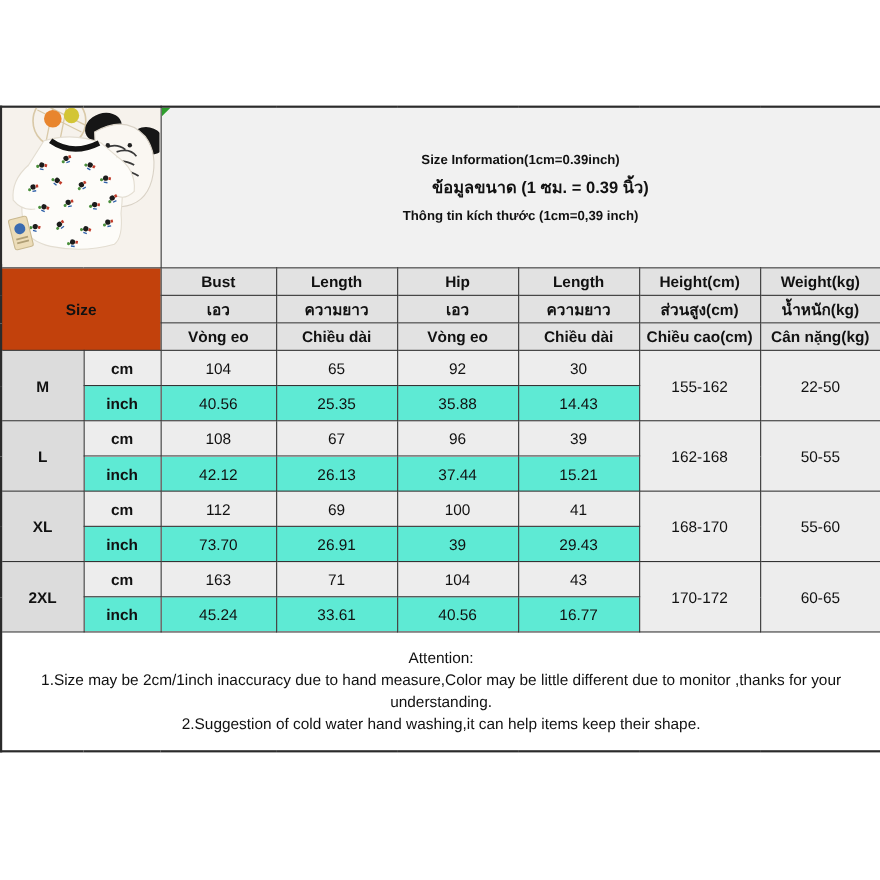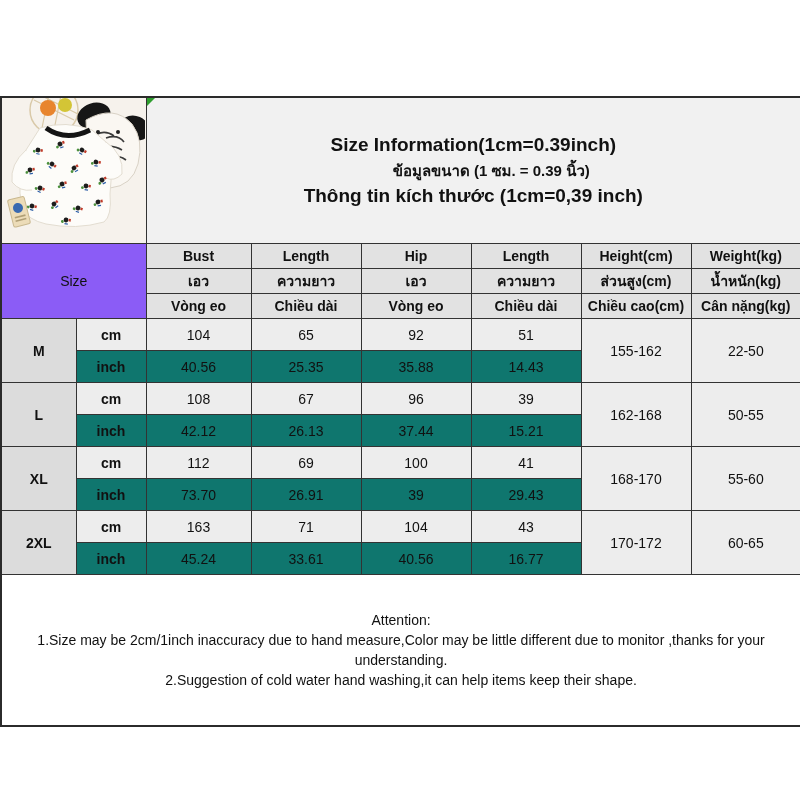"Size Information(1cm=0.39inch)" .title-en, .title-vi { font-size: 19px -> 12px }
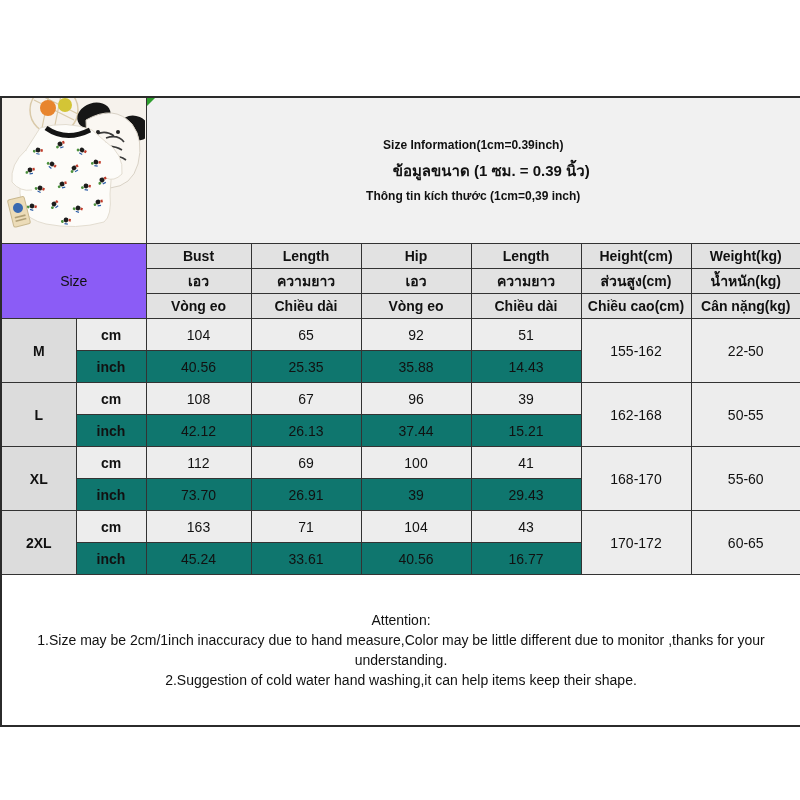"Size" td.size-label-cell { background: #8b5cf6 -> #c2410c; font-weight: normal -> bold }
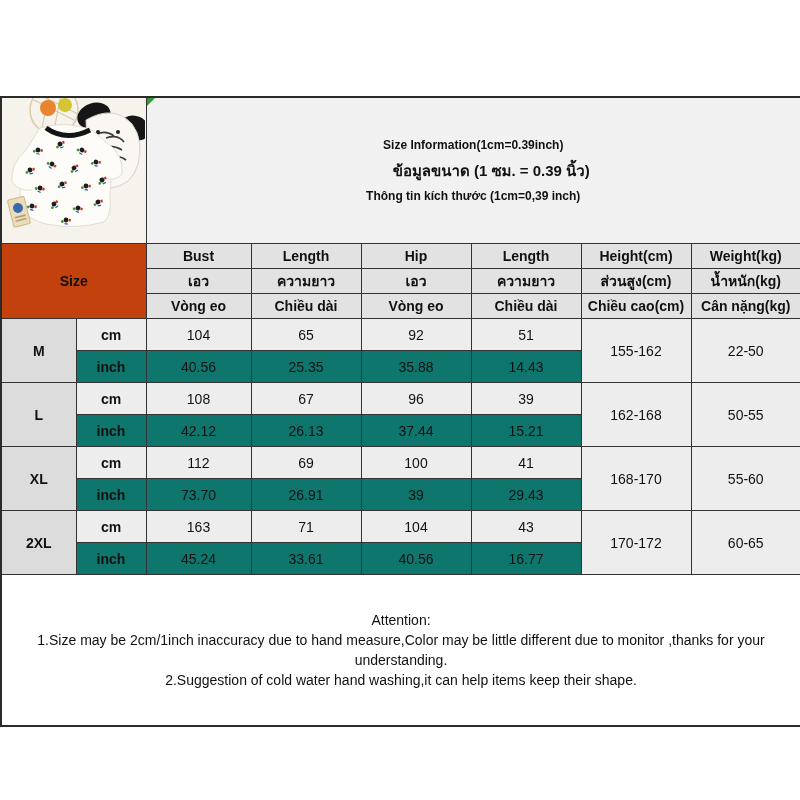"51" td { text: 51 -> 30 }
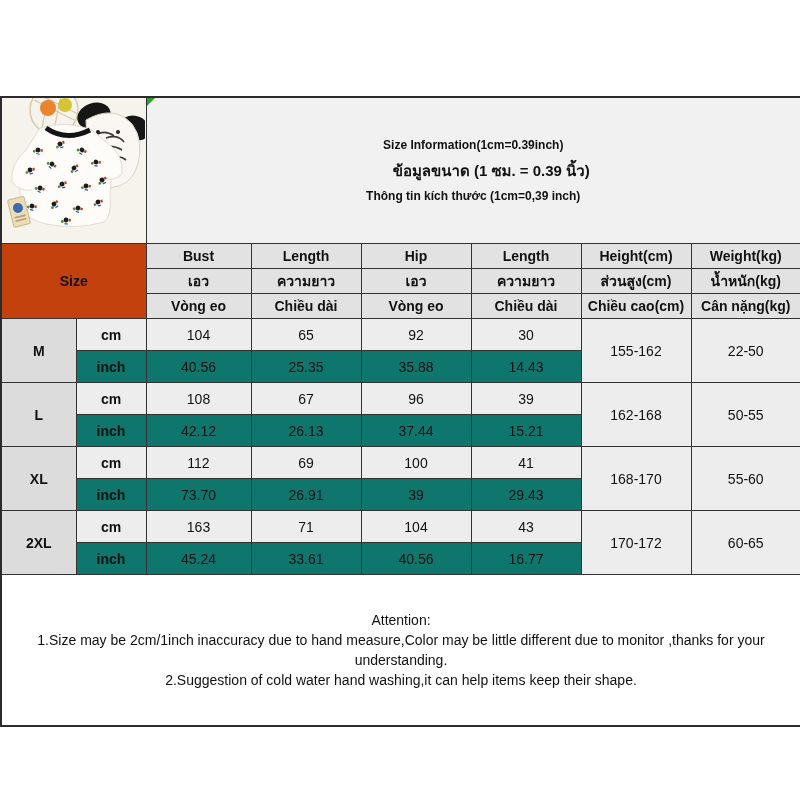"inch" tr.row-inch td { background: #0f766e -> #5eead4 }
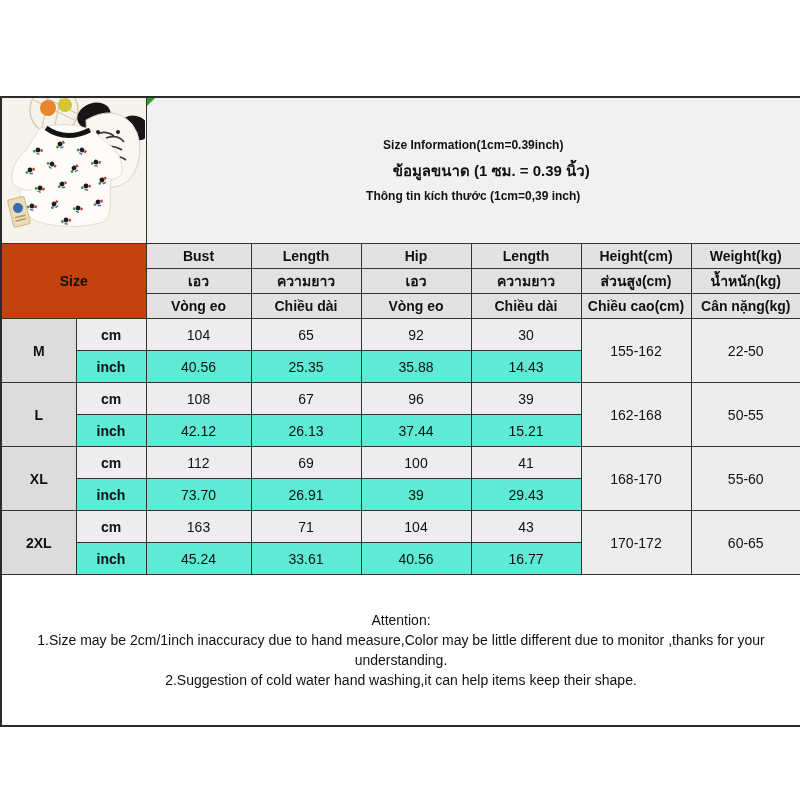"Attention:" td.attention-cell { height: 151px -> 108px }
